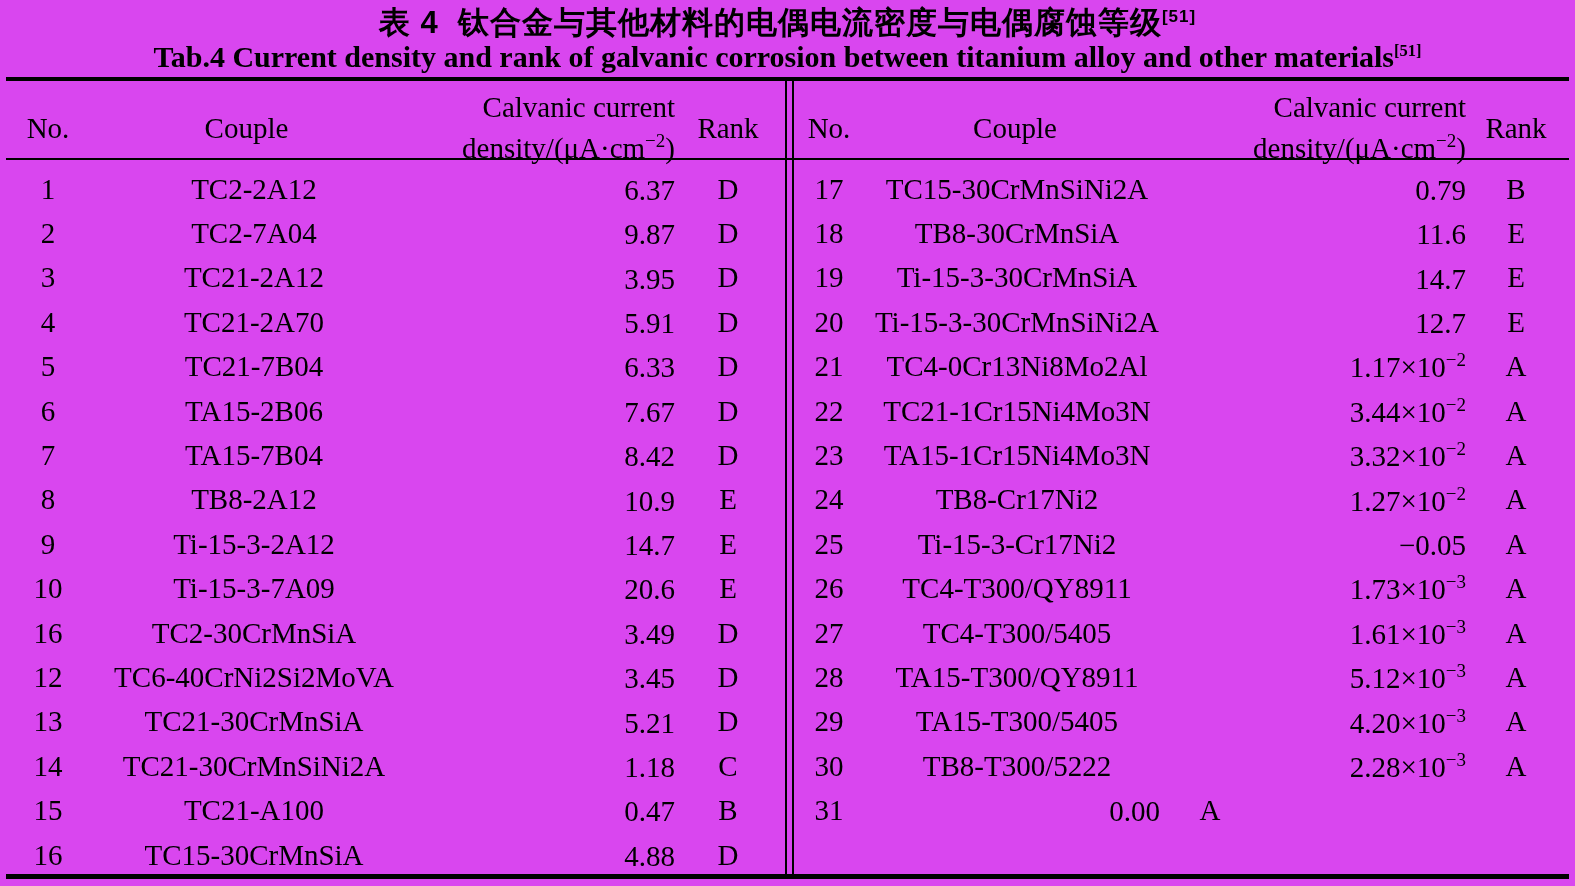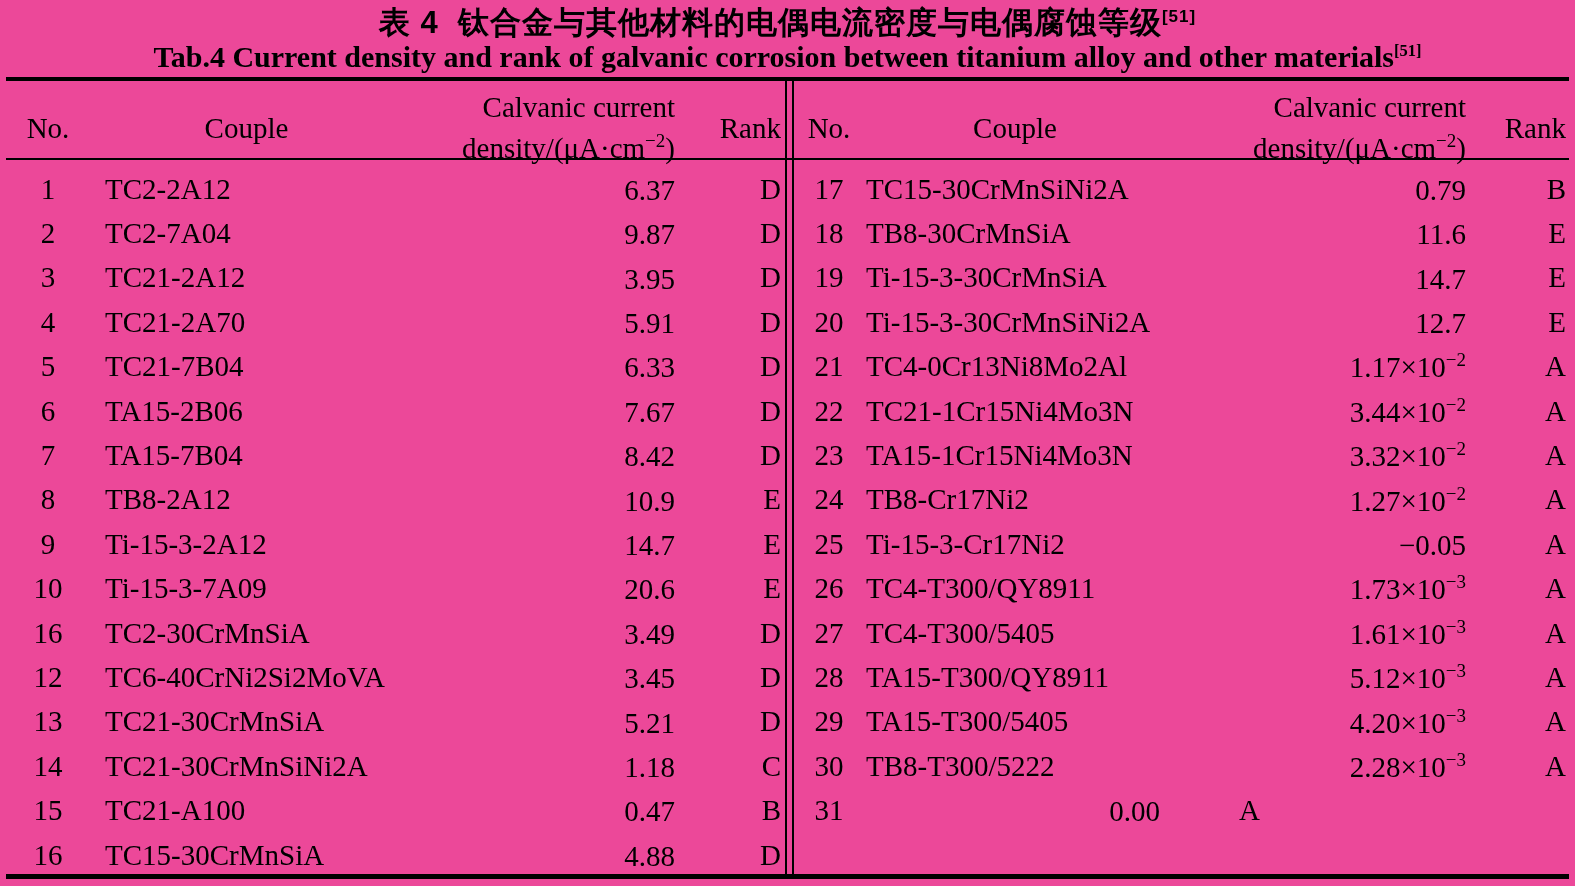"表 4 钛合金与其他材料的电偶电流密度与电偶腐蚀等级[51]" .page { background: #ec4899 -> #d946ef }
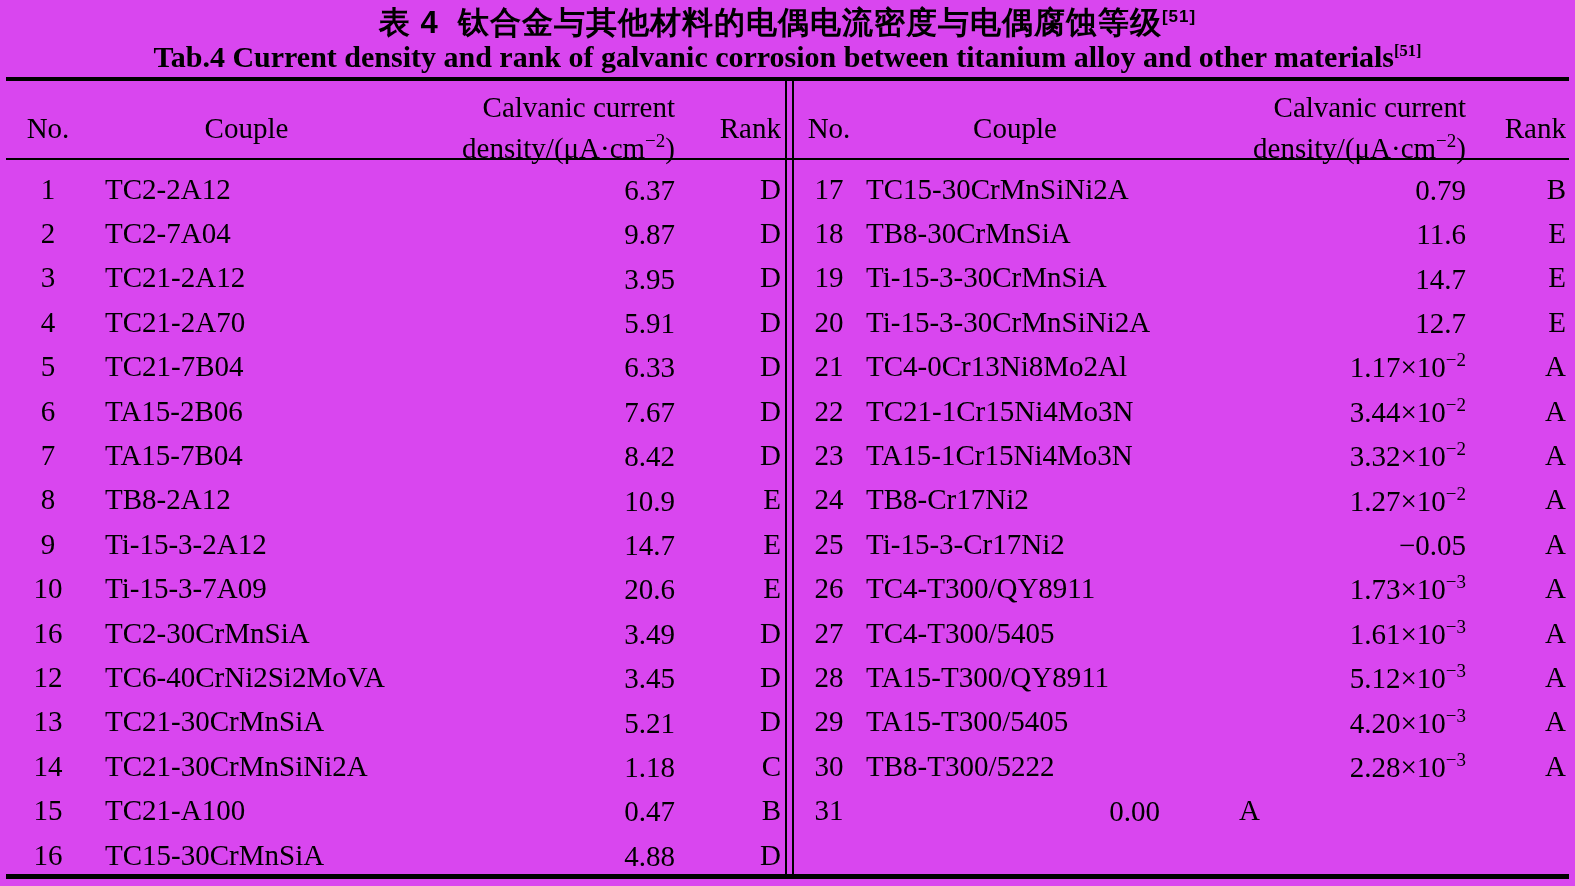"Rank" .col-rank { text-align: right -> center }
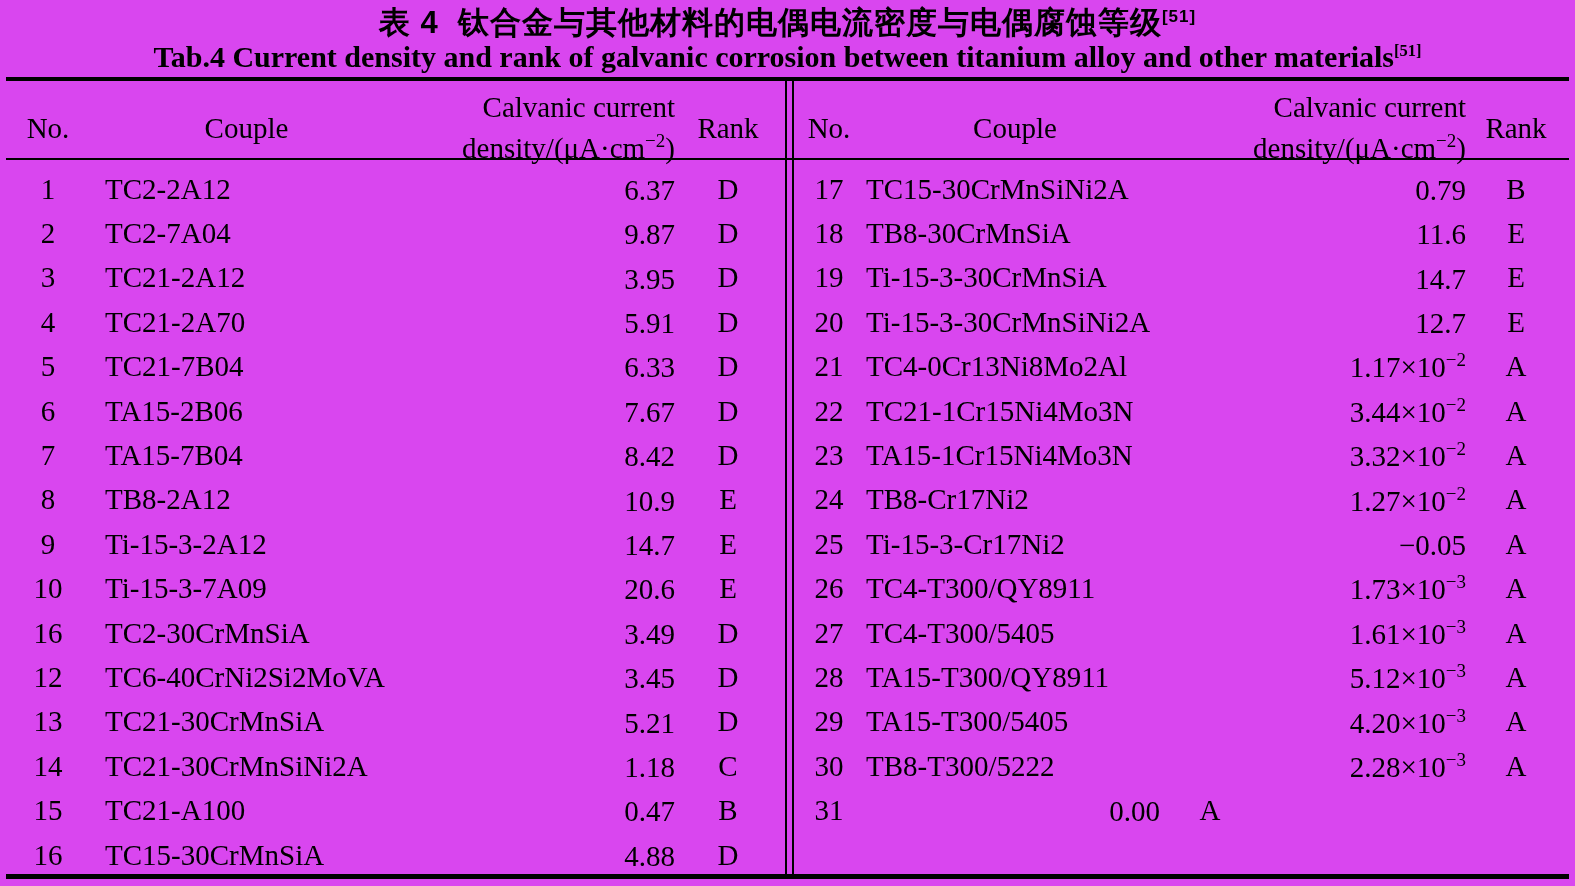"TC2-2A12" .col-couple { text-align: left -> center }
